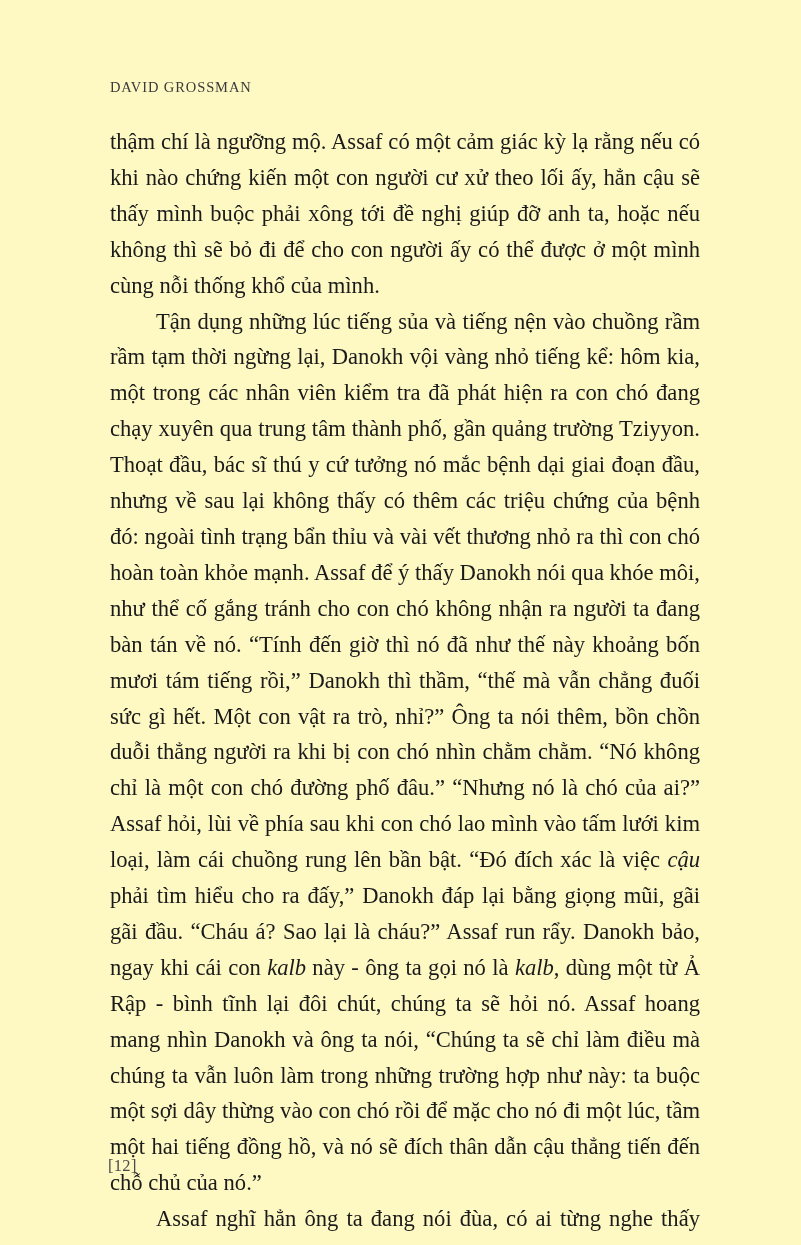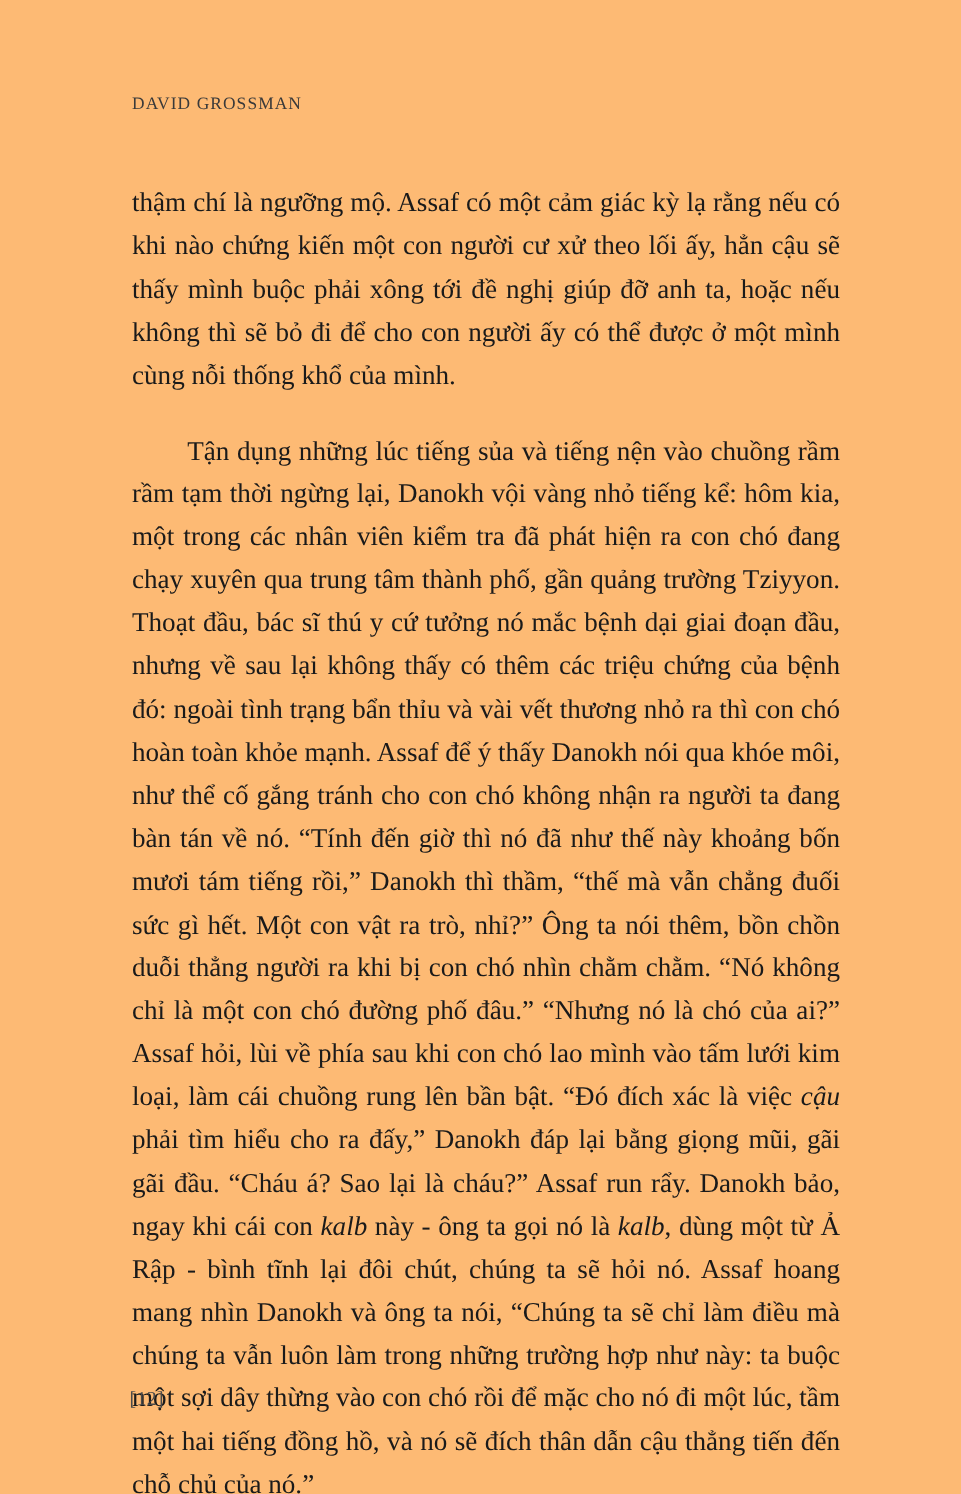"DAVID GROSSMAN" .page { background: #fdba74 -> #fef9c3 }
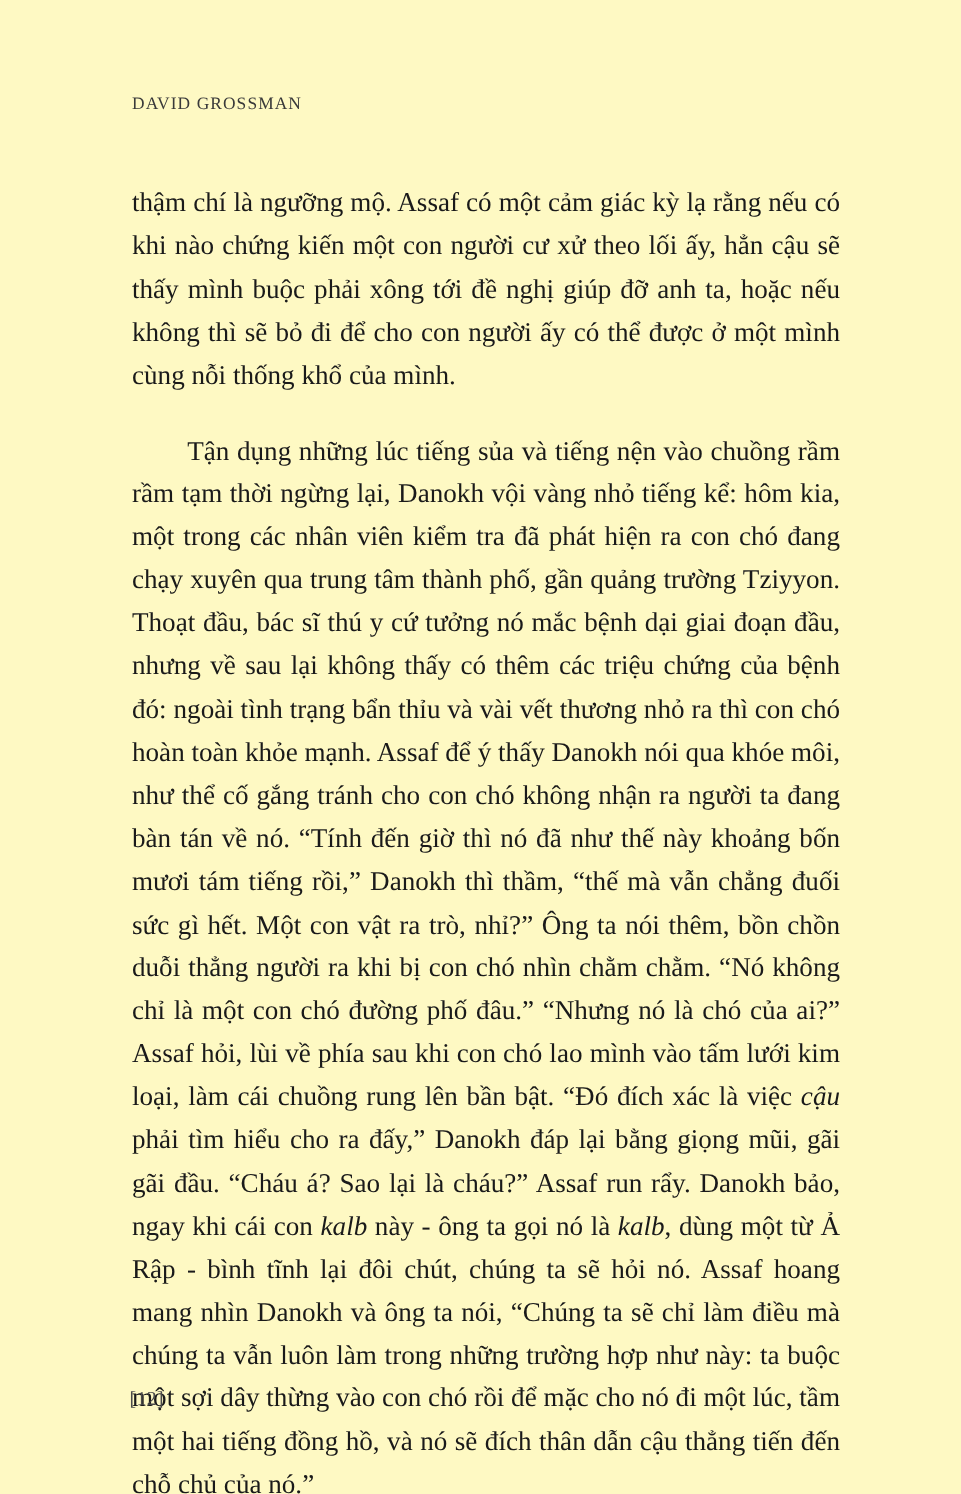"thậm chí là ngưỡng mộ." .para.last-line-left { margin-top: 27px -> none }
